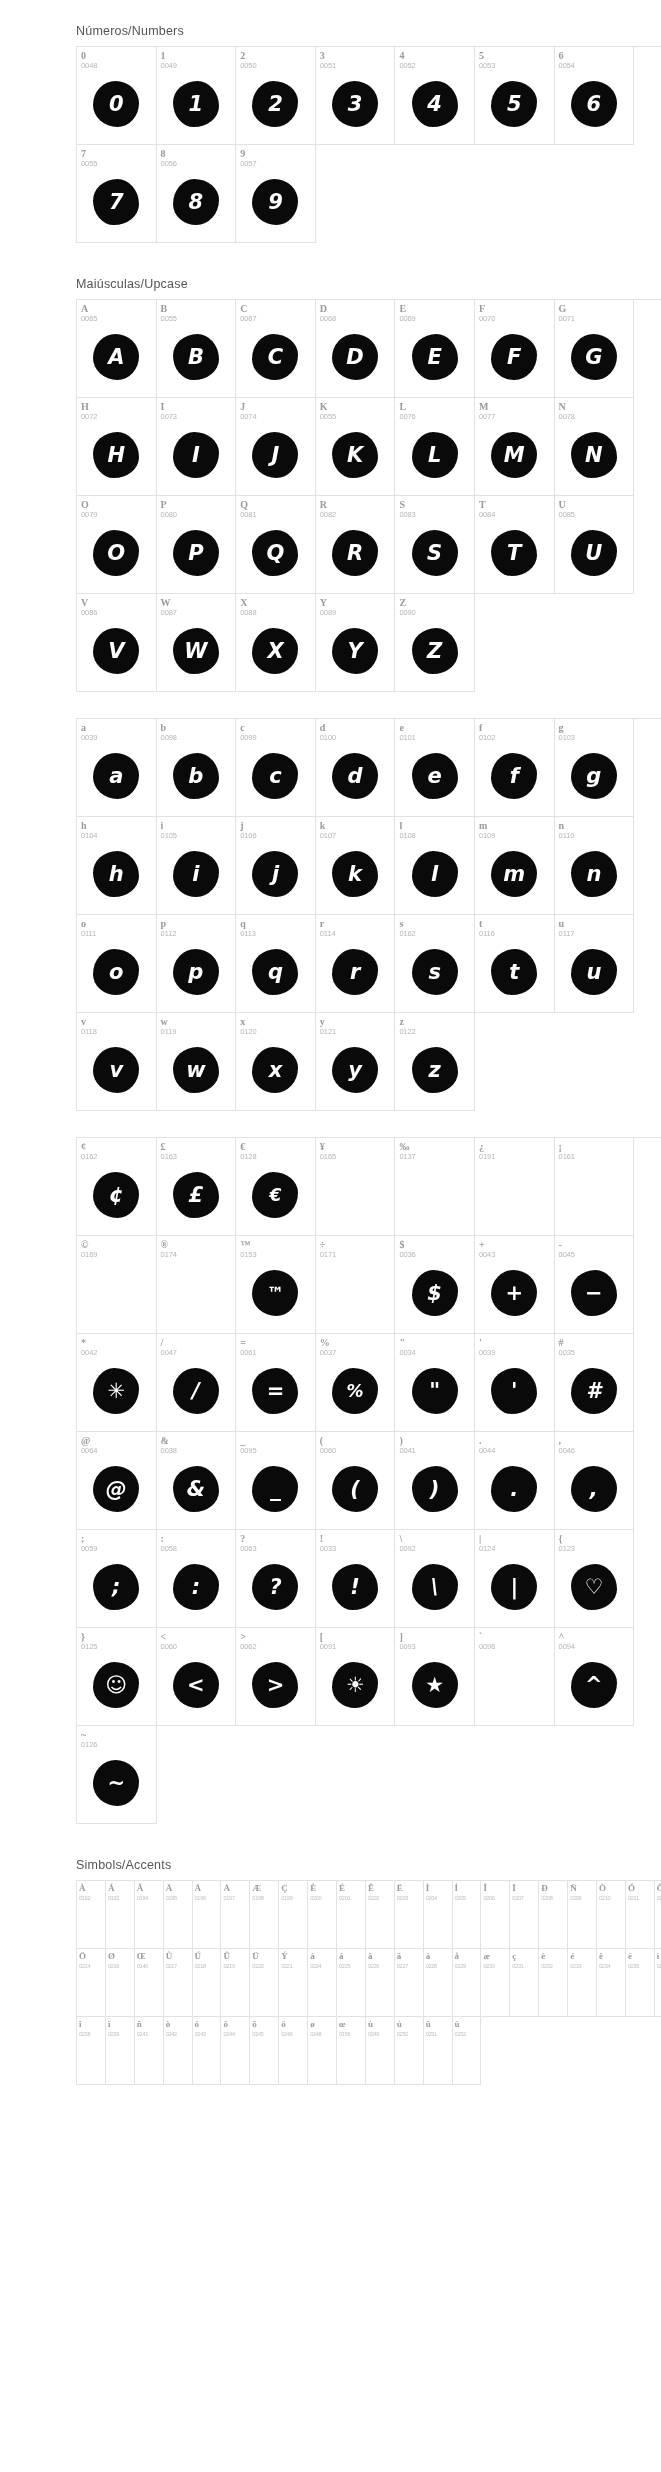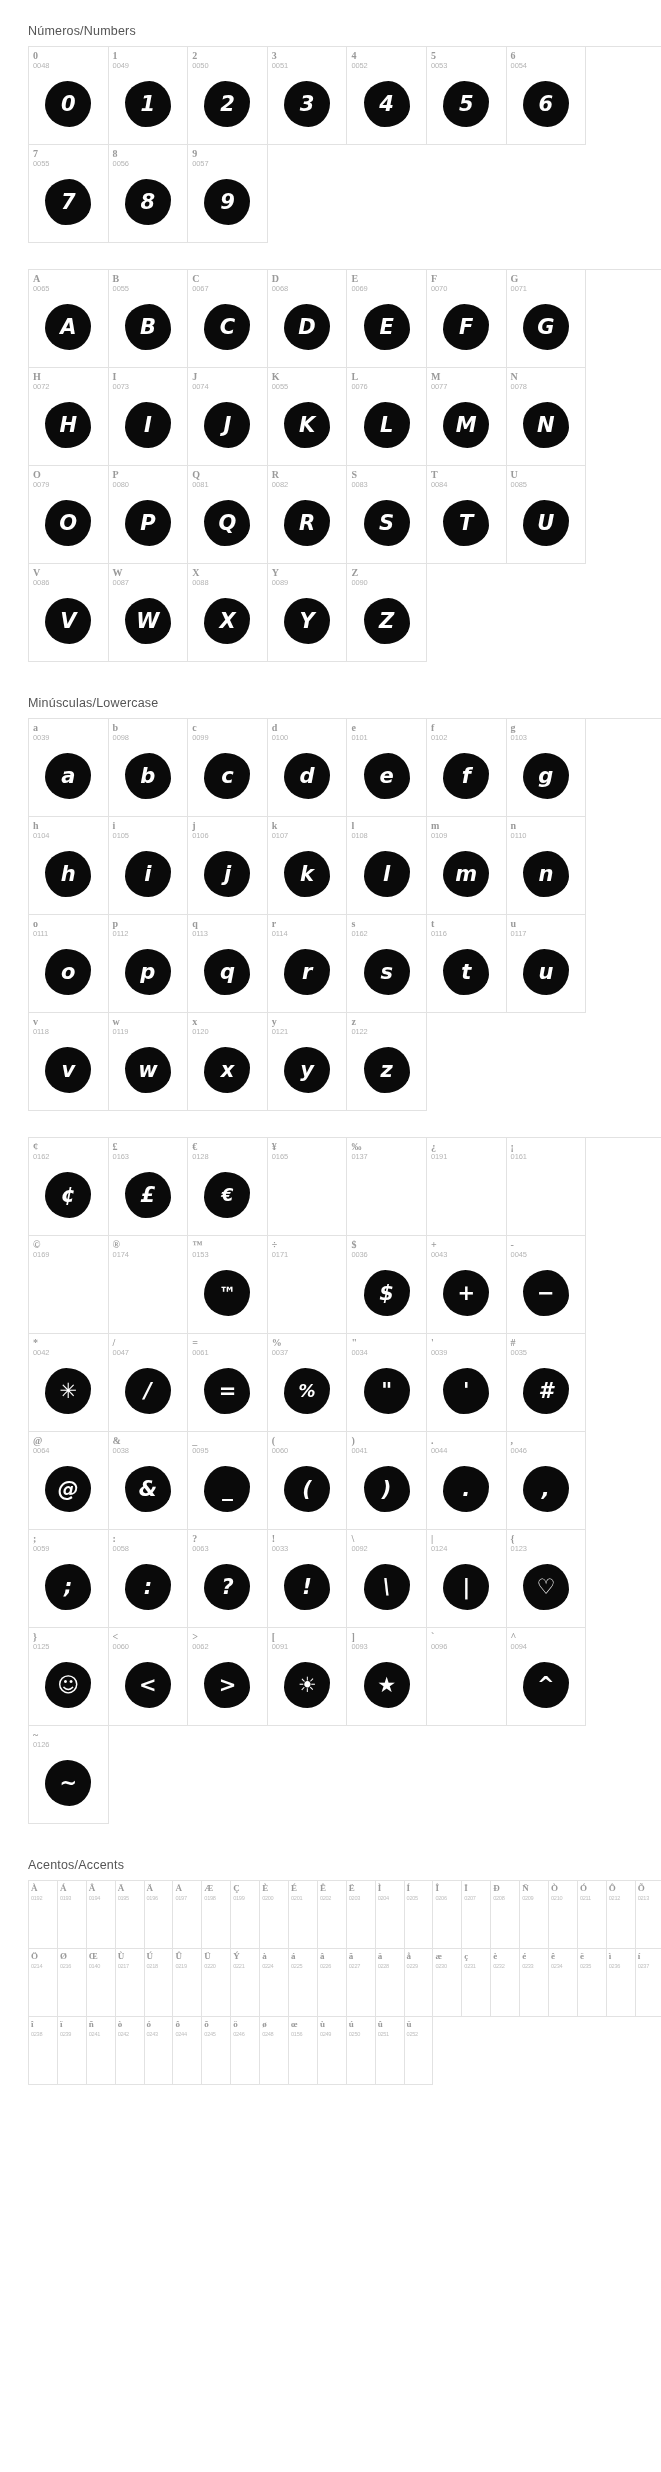"Números/Numbers" .page { margin-left: none -> 48px }
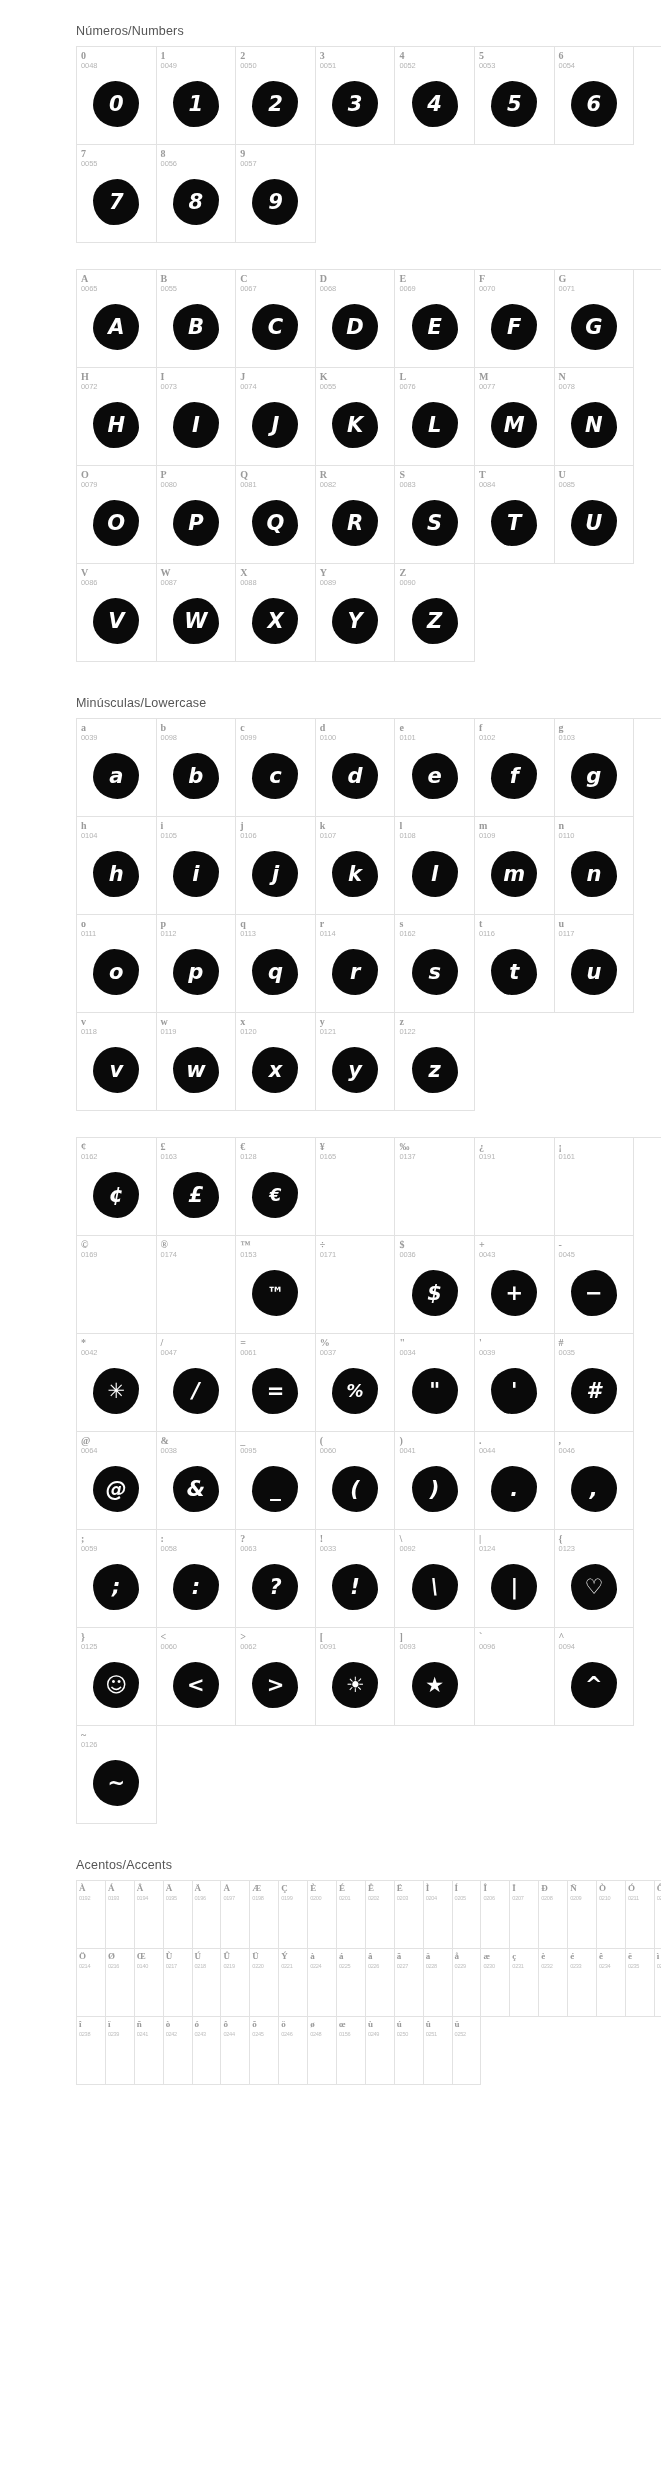"Maiúsculas/Upcase" div.section-title { html: none -> <div>Maiúsculas/Upcase</div> }
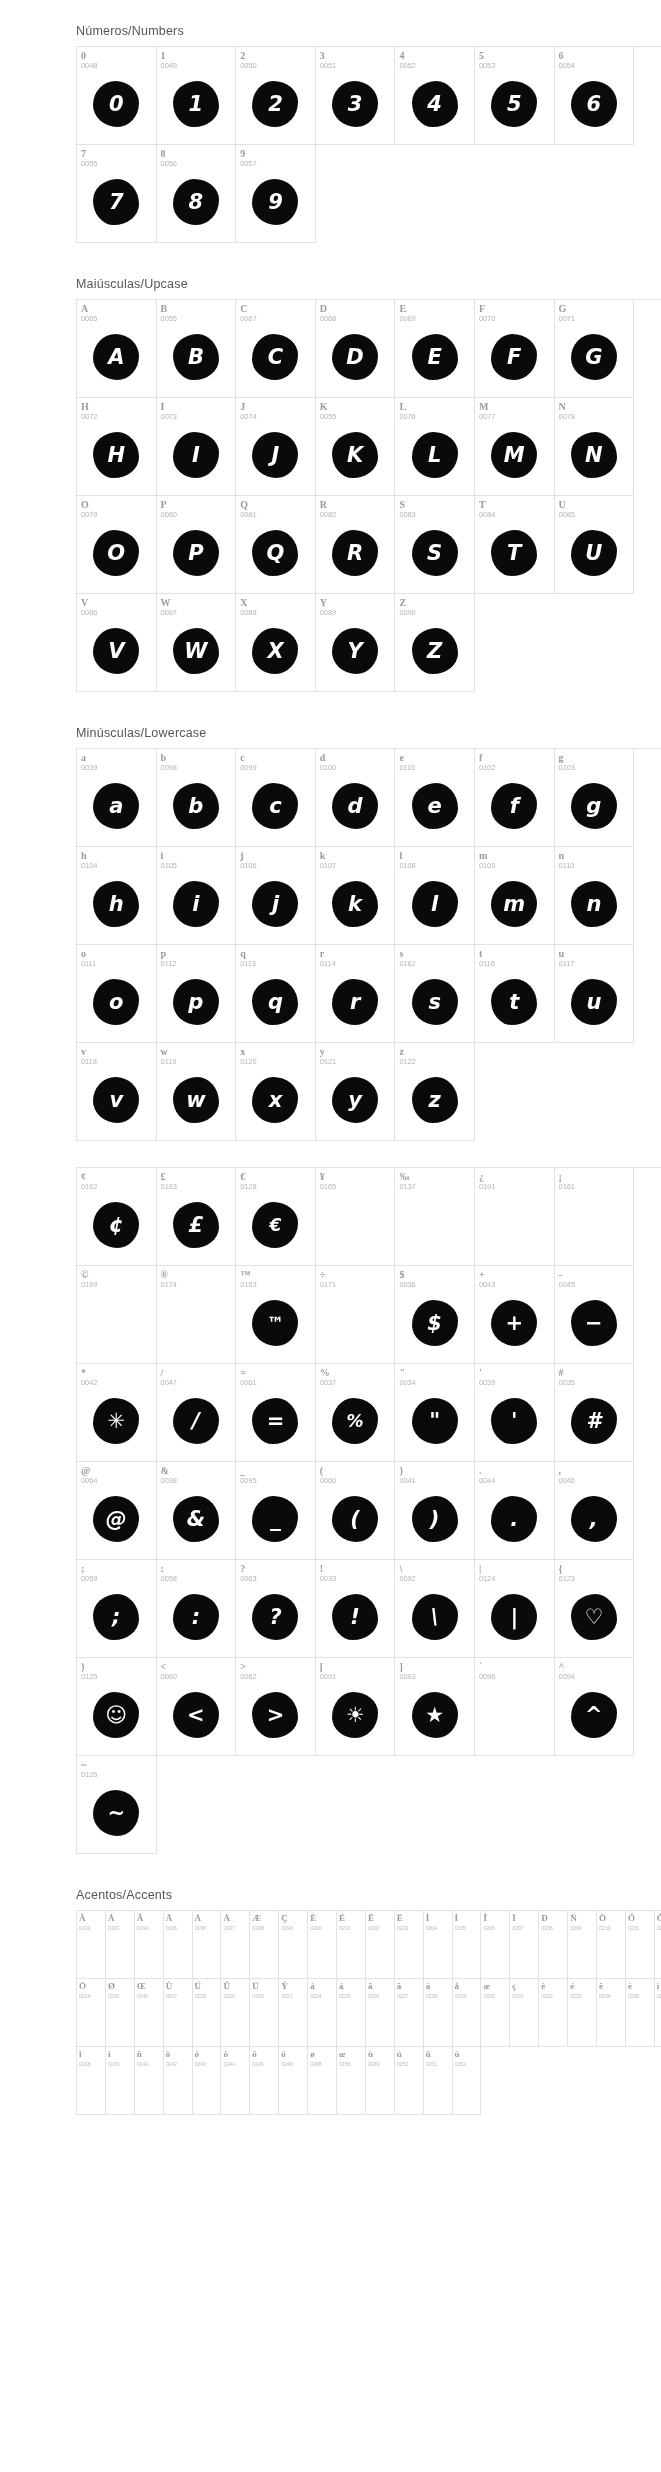"Minúsculas/Lowercase" div.section-title { html: <div>Minúsculas/Lowercase</div> -> none }
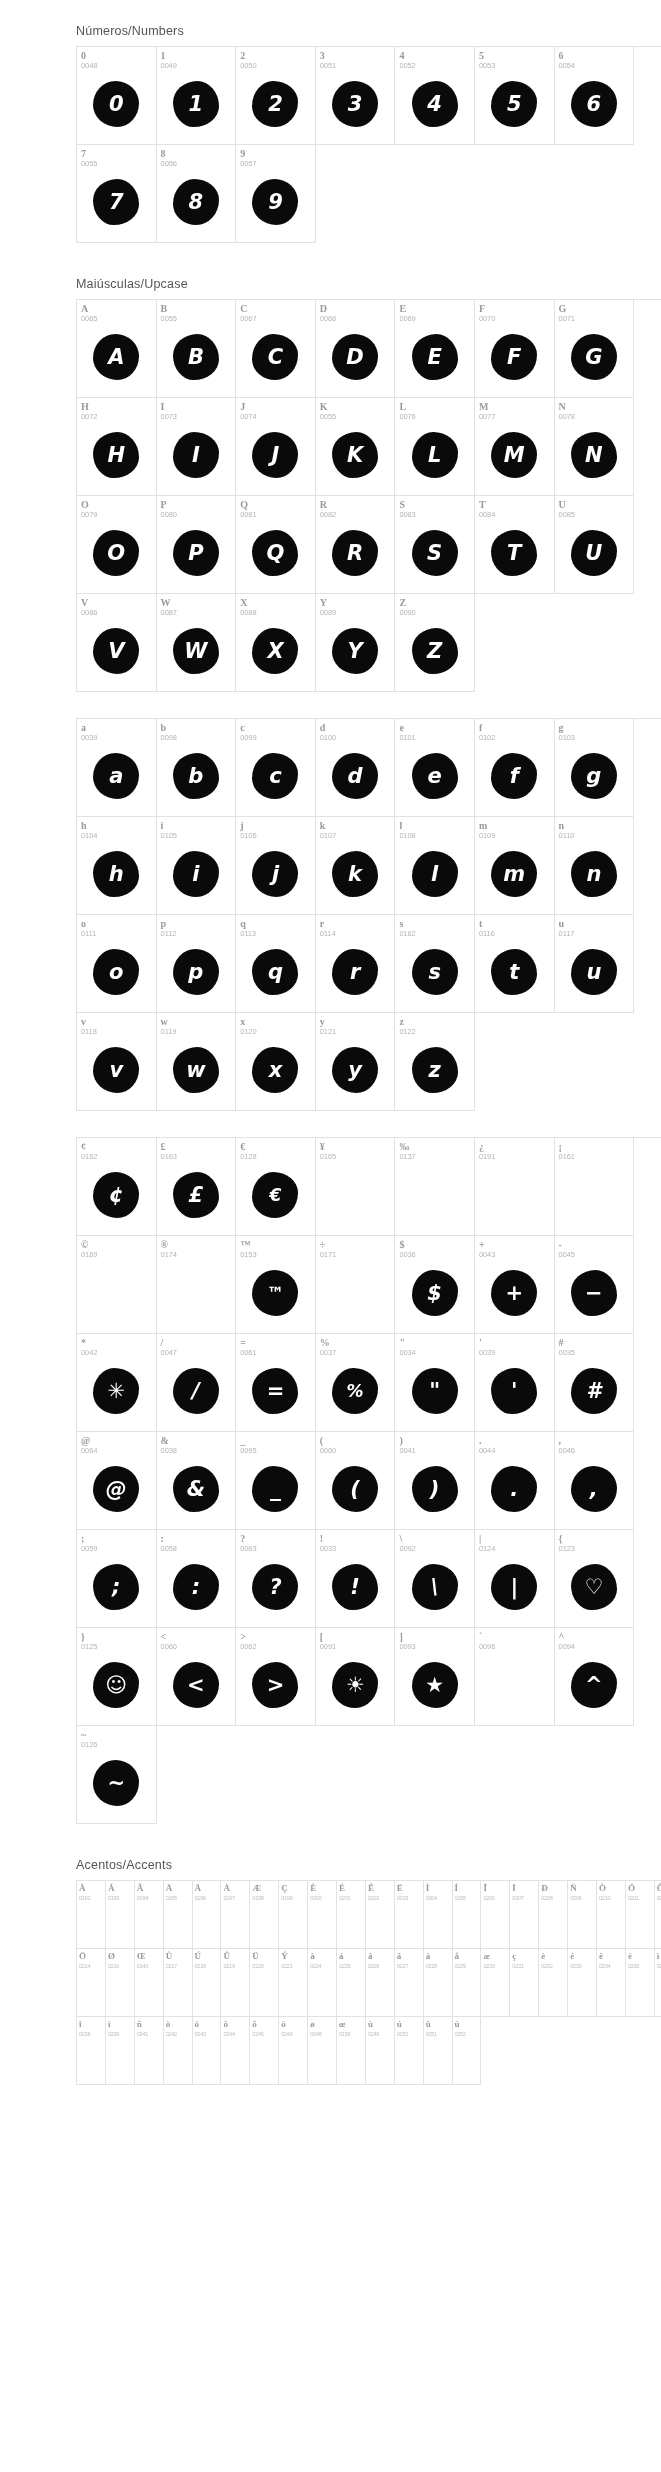"Acentos/Accents" div.section-title { text: Acentos/Accents -> Simbols/Accents }
